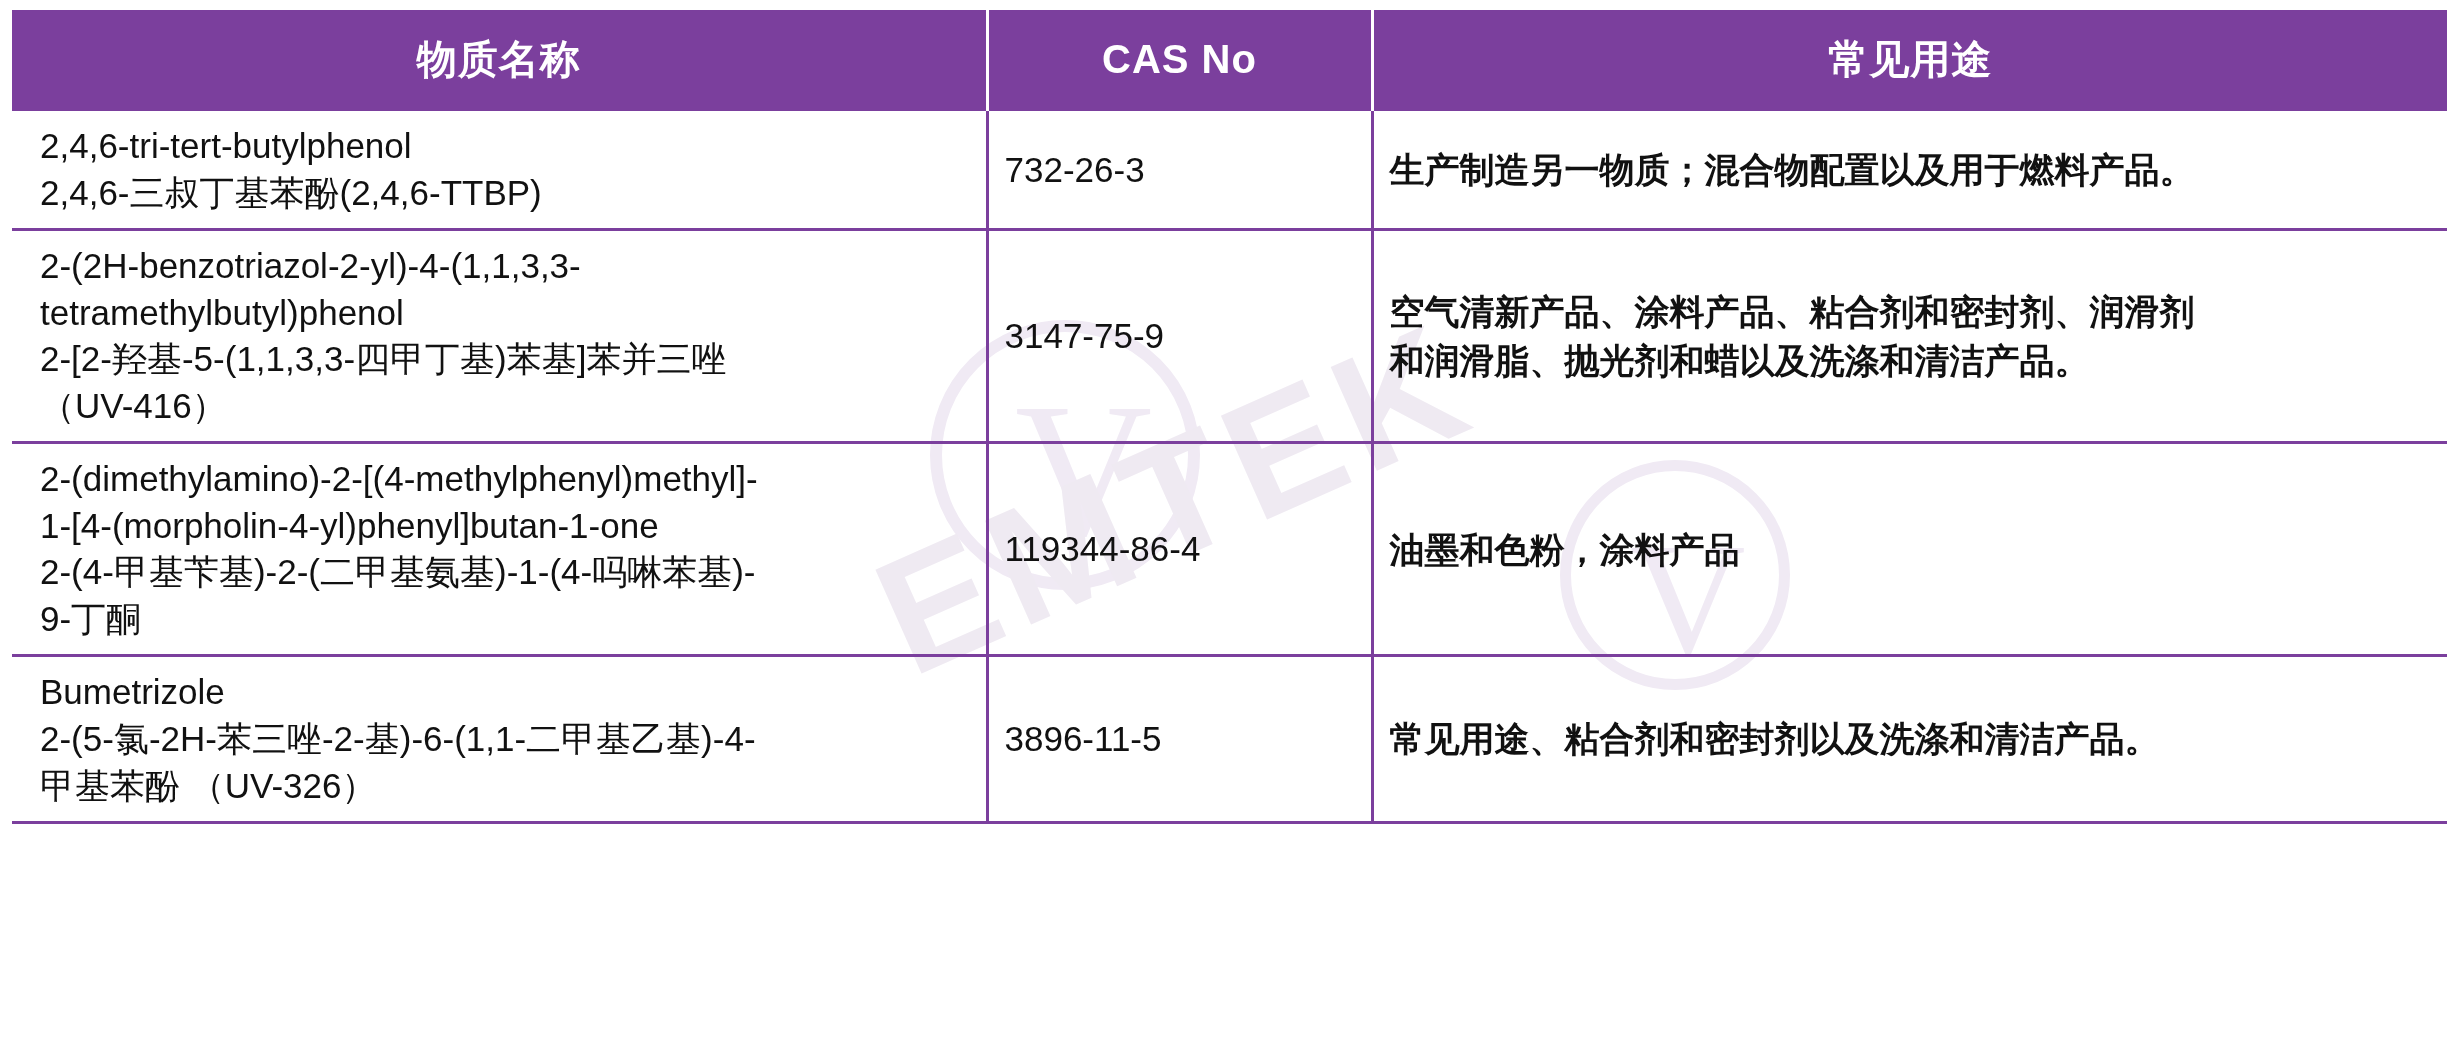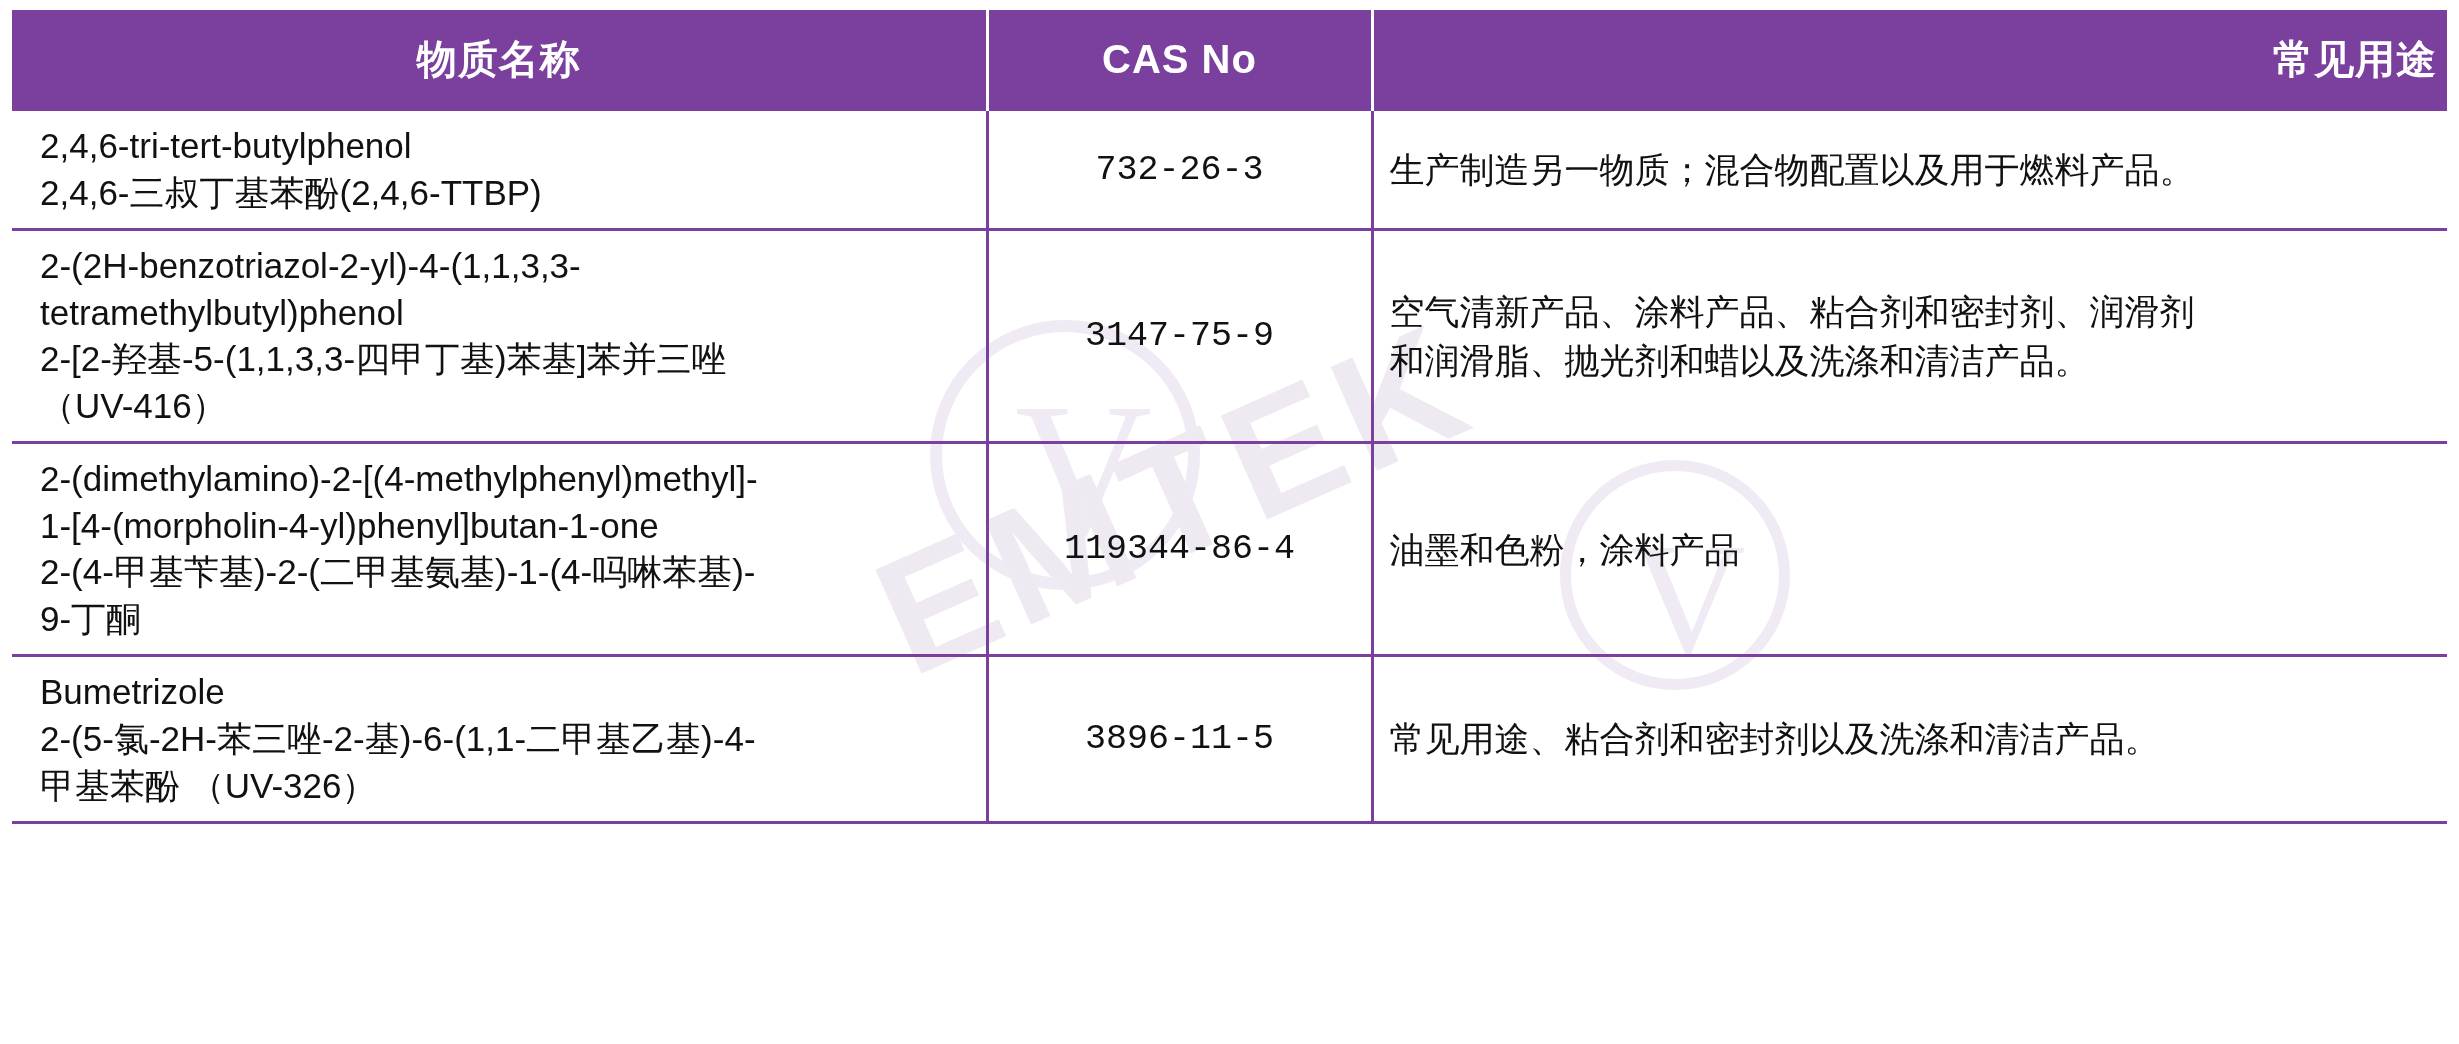"常见用途" table.data thead th:last-child { text-align: right -> none }
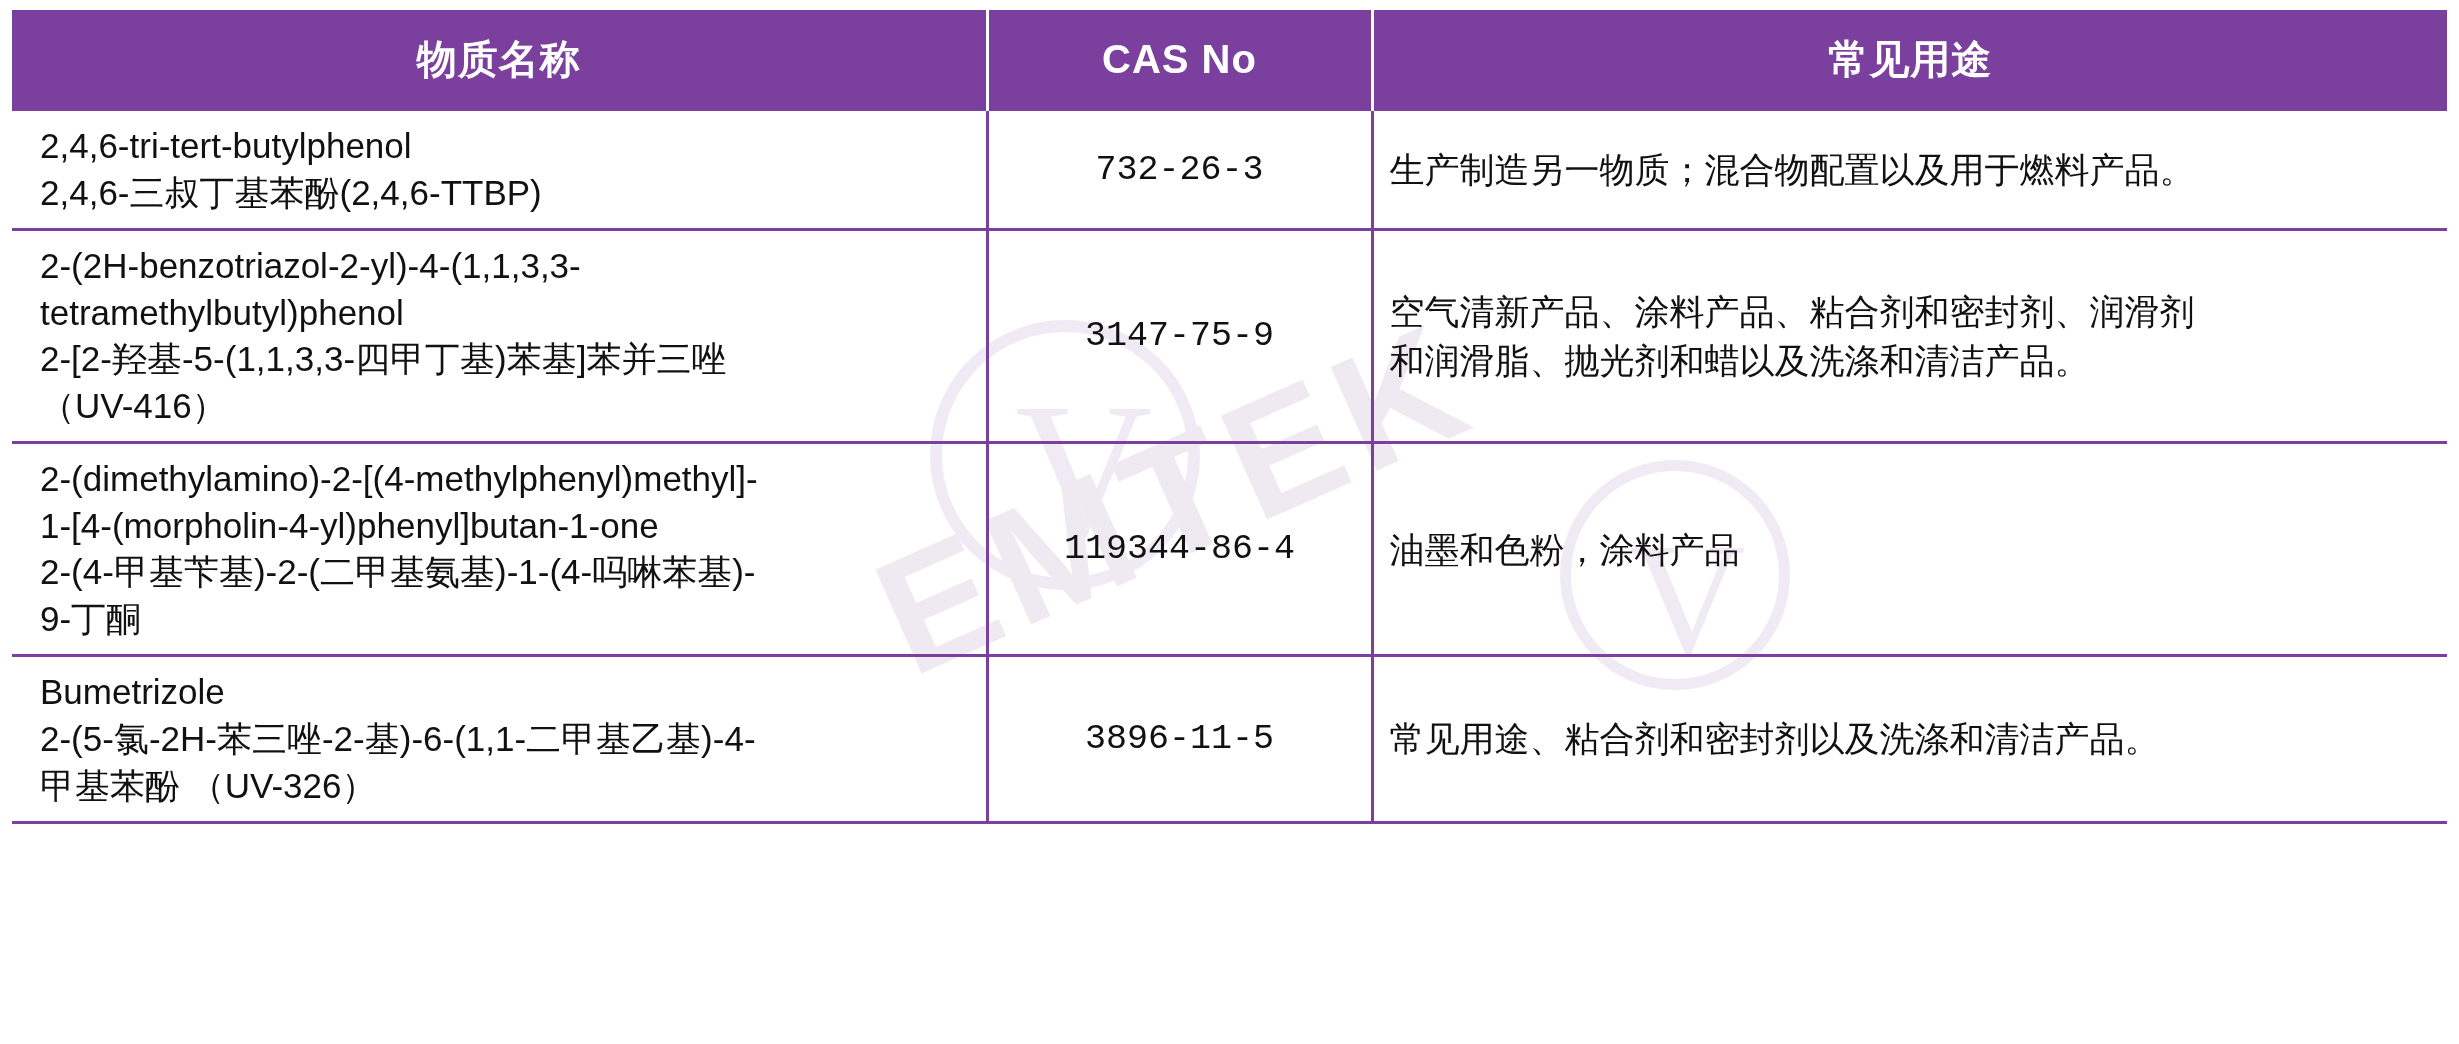"732-26-3" .cas-cell { font-family: Liberation Mono, monospace -> none; text-align: center -> none }
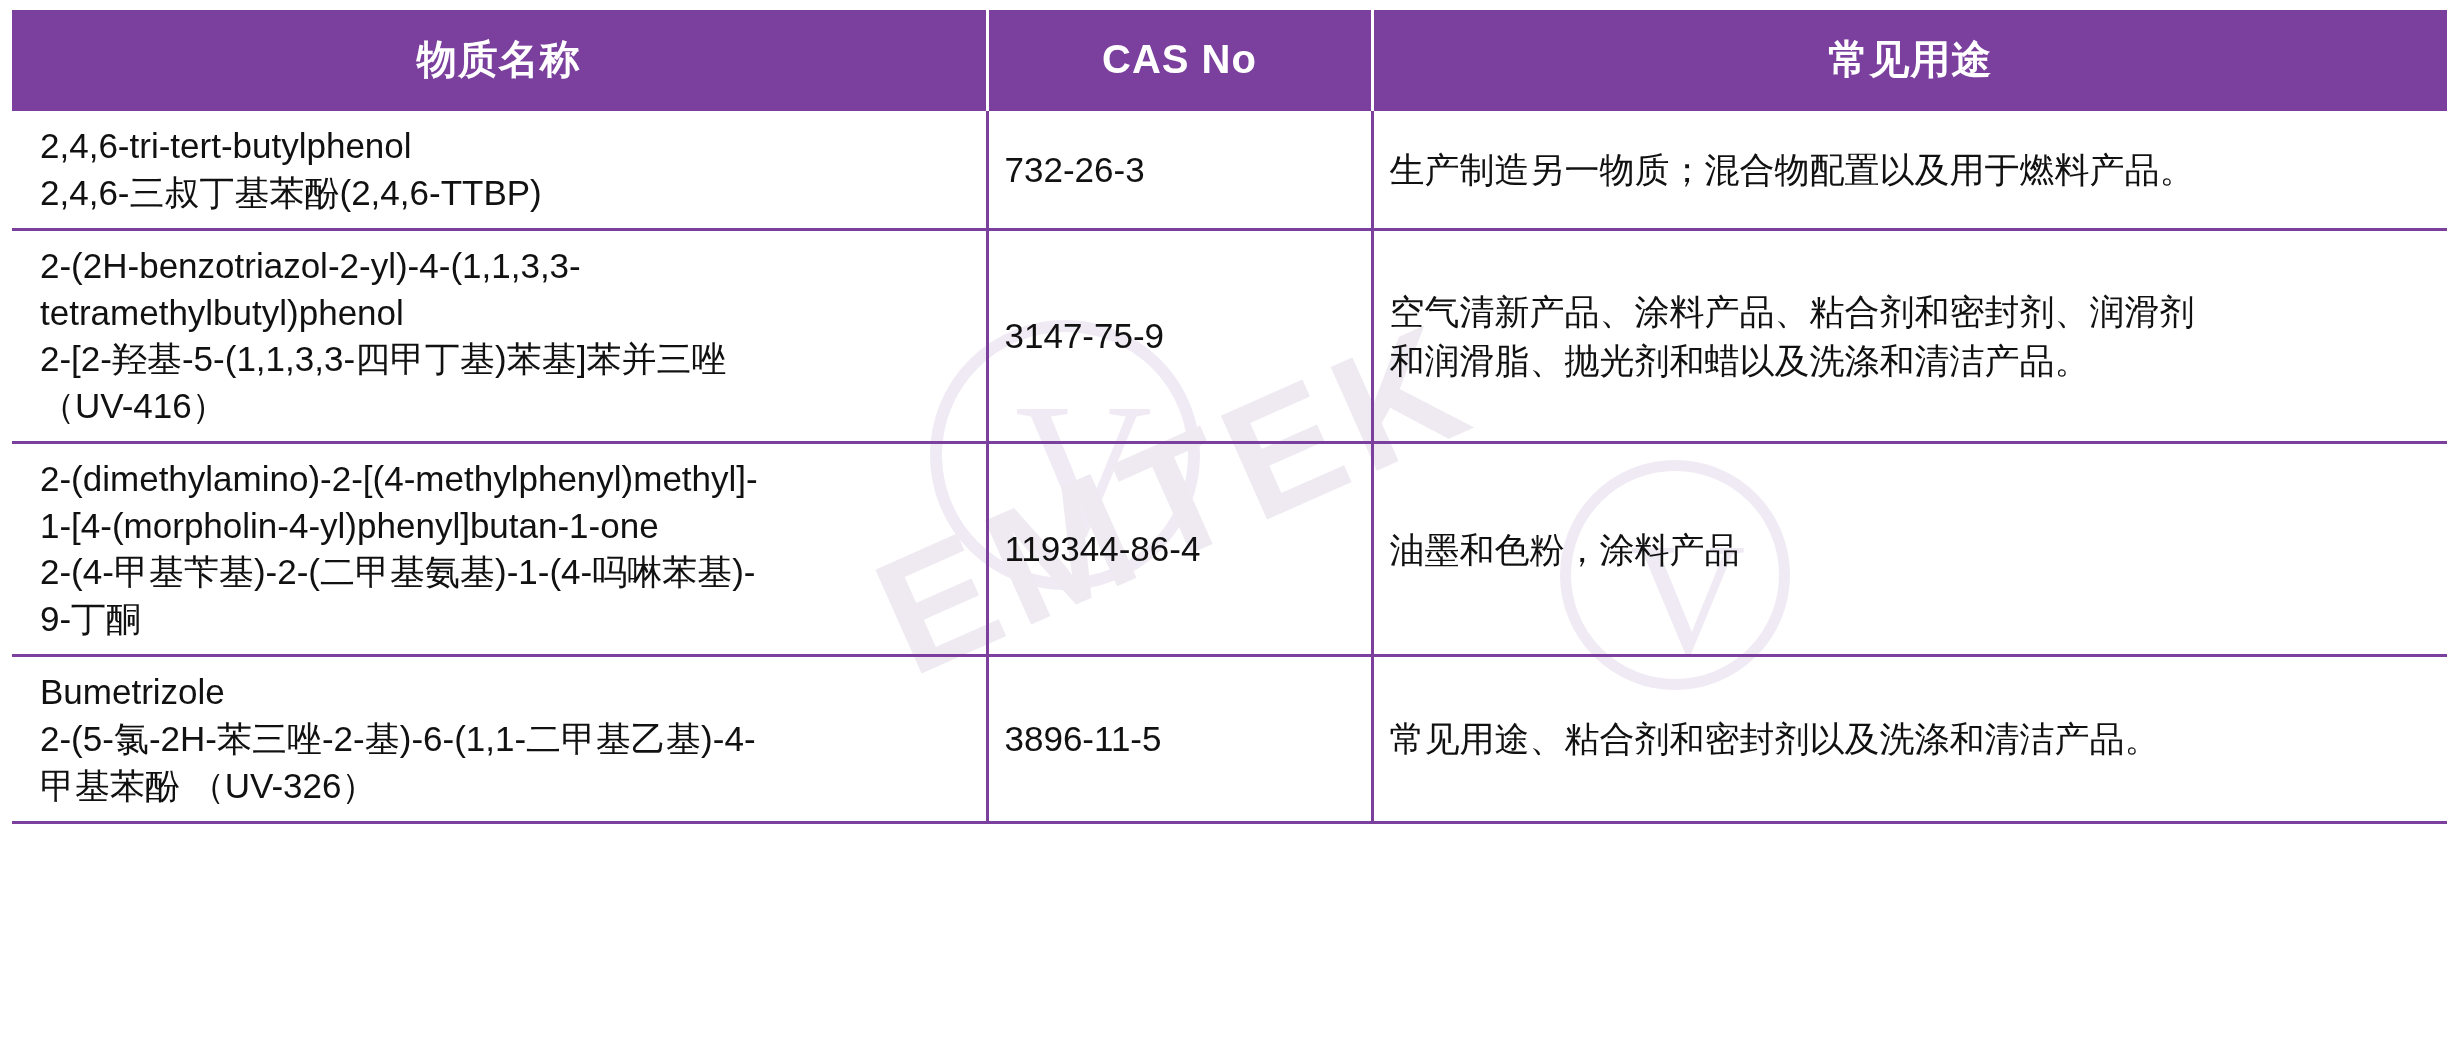"生产制造另一物质；混合物配置以及用于燃料产品。" .use-cell { font-weight: none -> bold }
